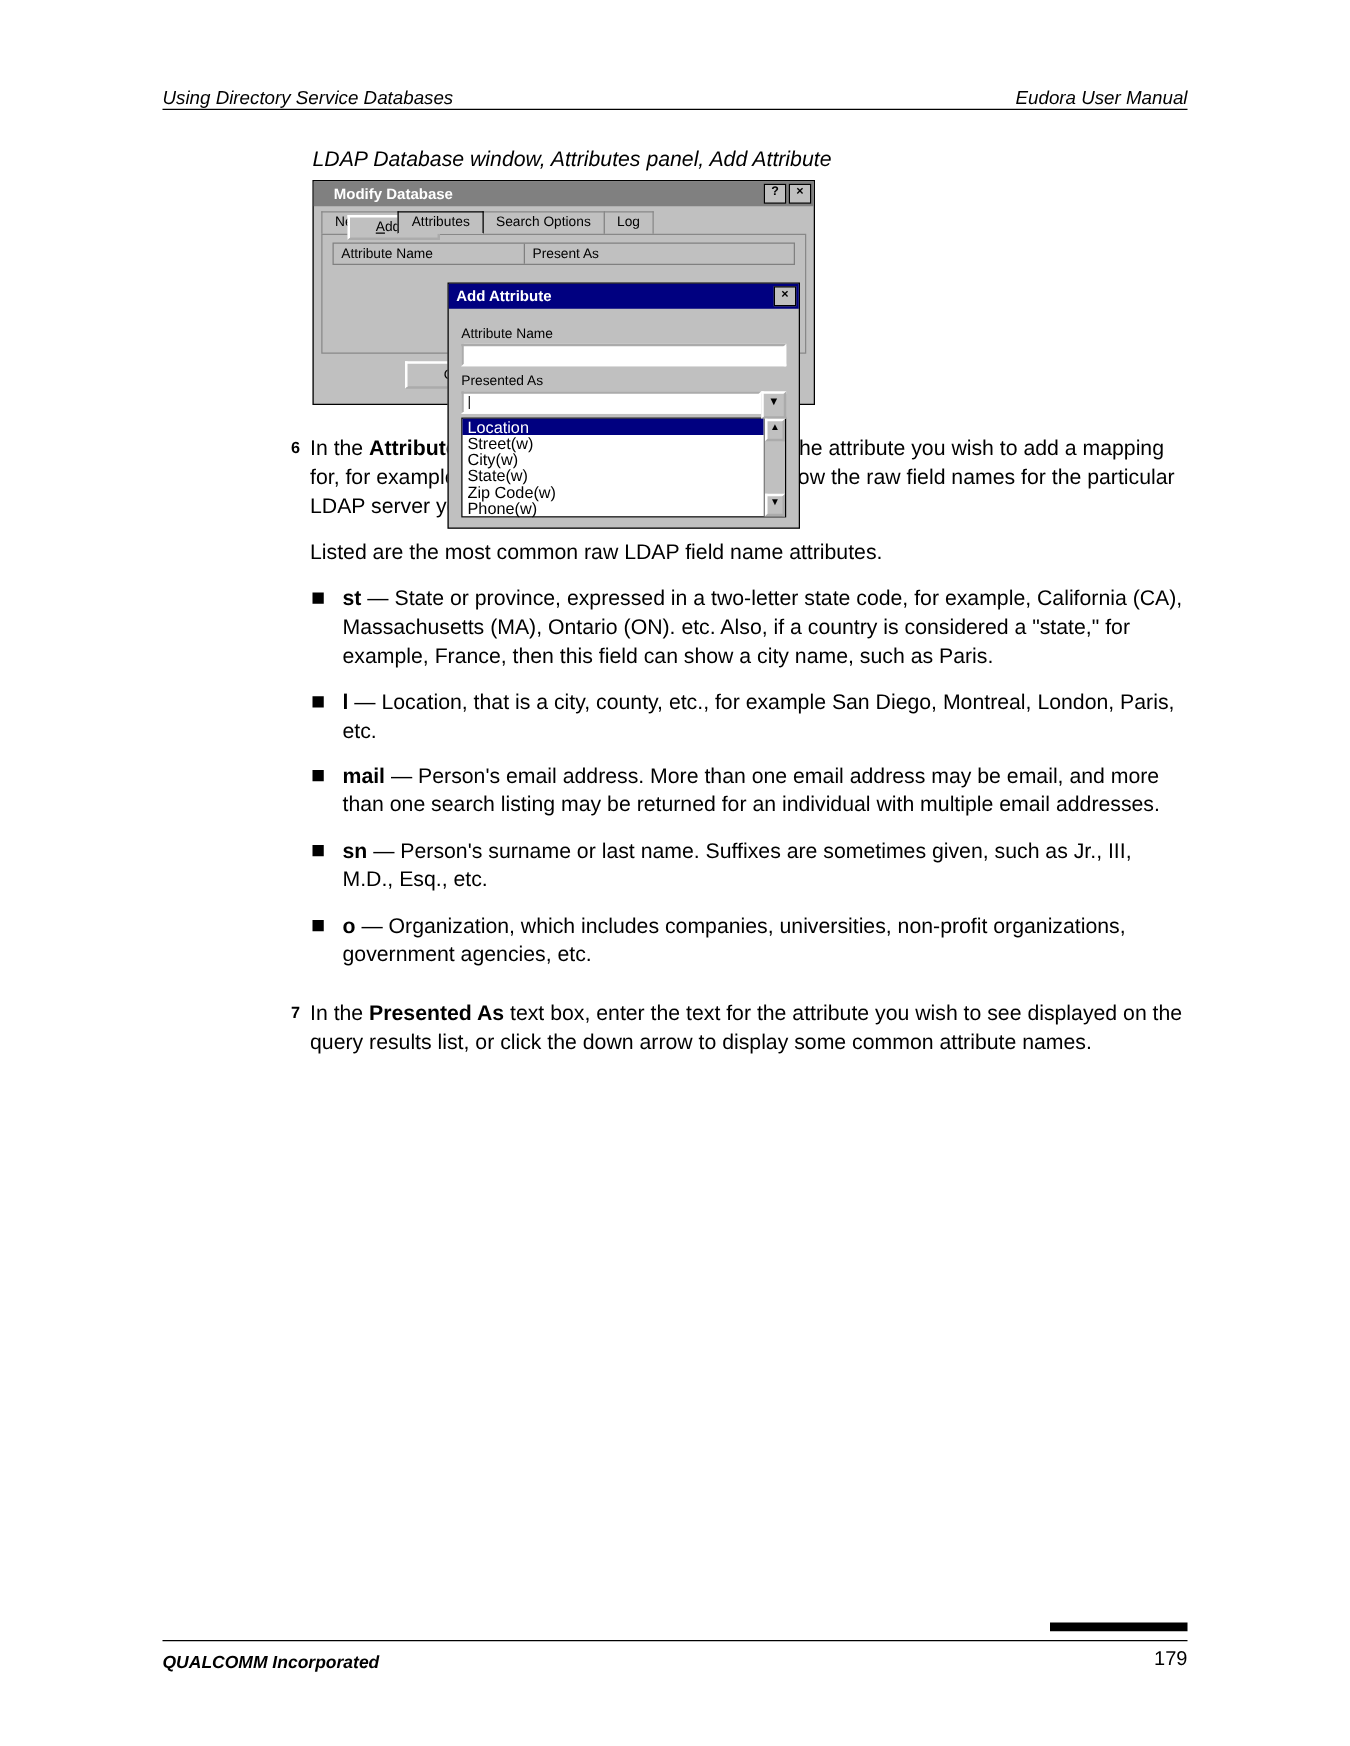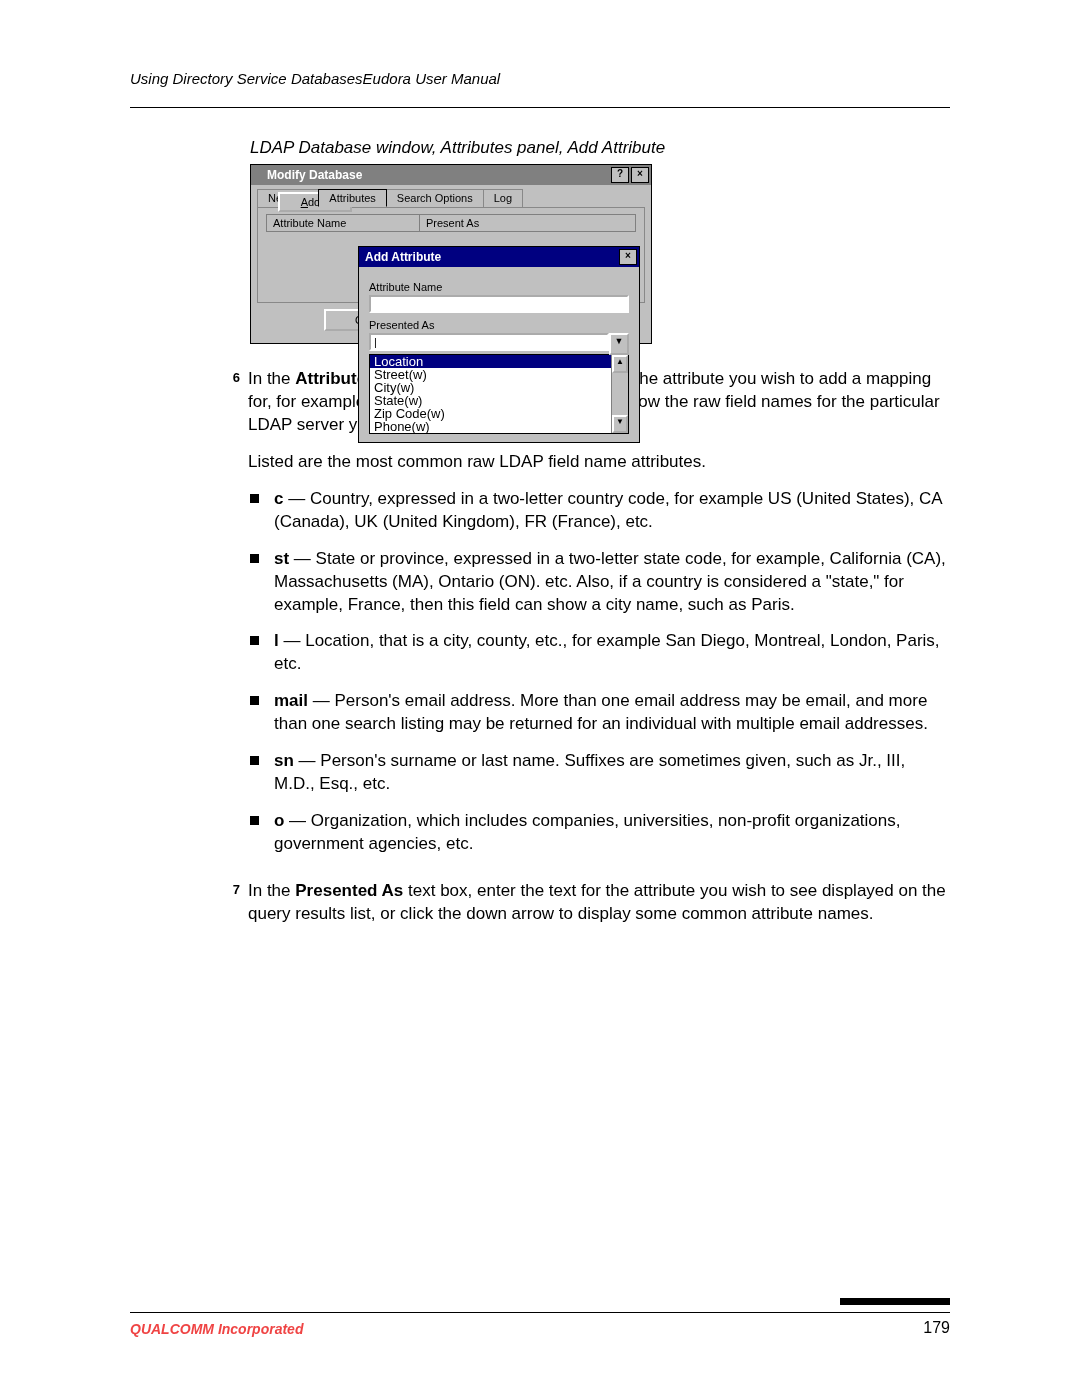"Using Directory Service Databases" .header { justify-content: flex-start -> space-between; padding-bottom: 20px -> 0 }
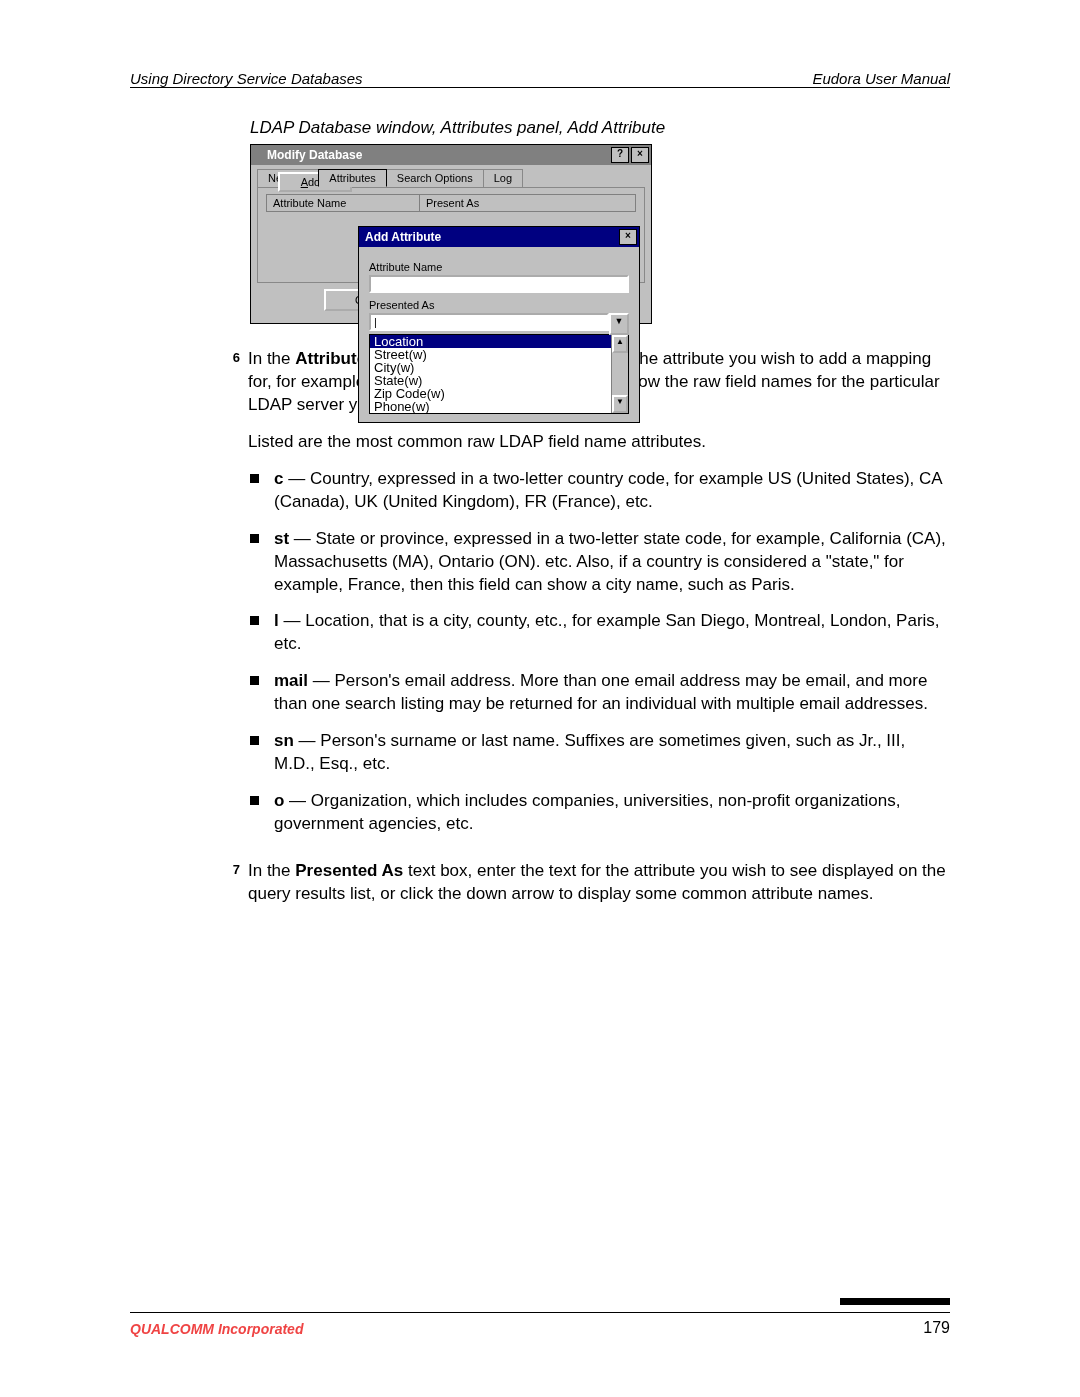"c — Country, expressed in" li { html: <li><span>c</span><span> — Country, expressed in a two-letter country code, for example US (United States), CA (Canada), UK (United Kingdom), FR (France), etc.</span></li> -> none }
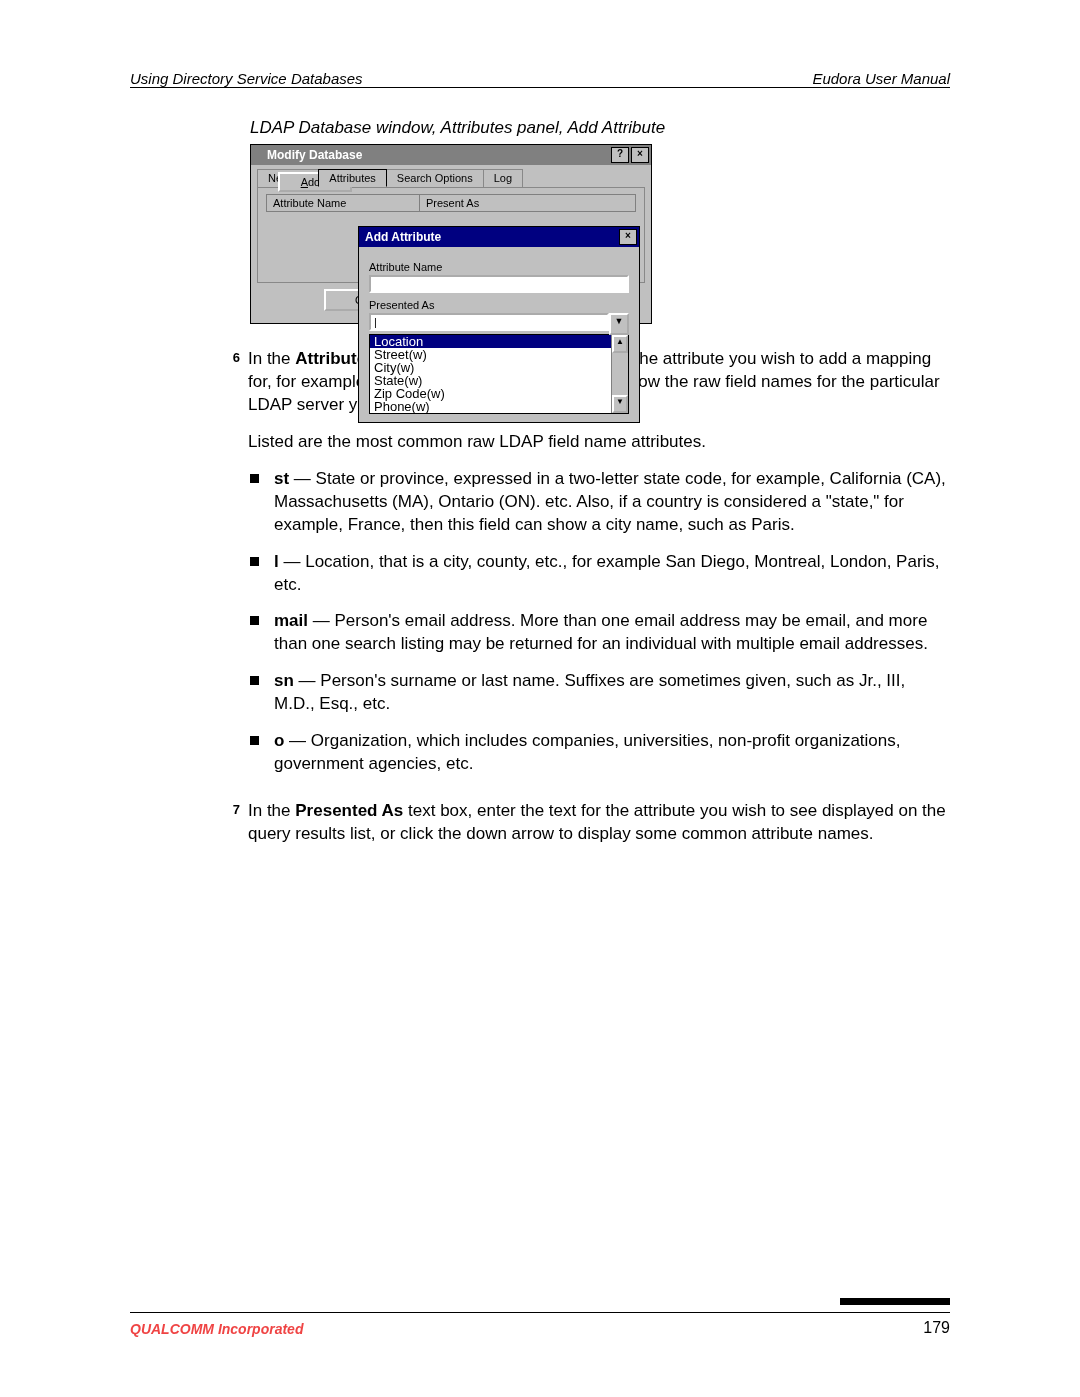"QUALCOMM Incorporated" .company { color: #ef4444 -> #000000 }
